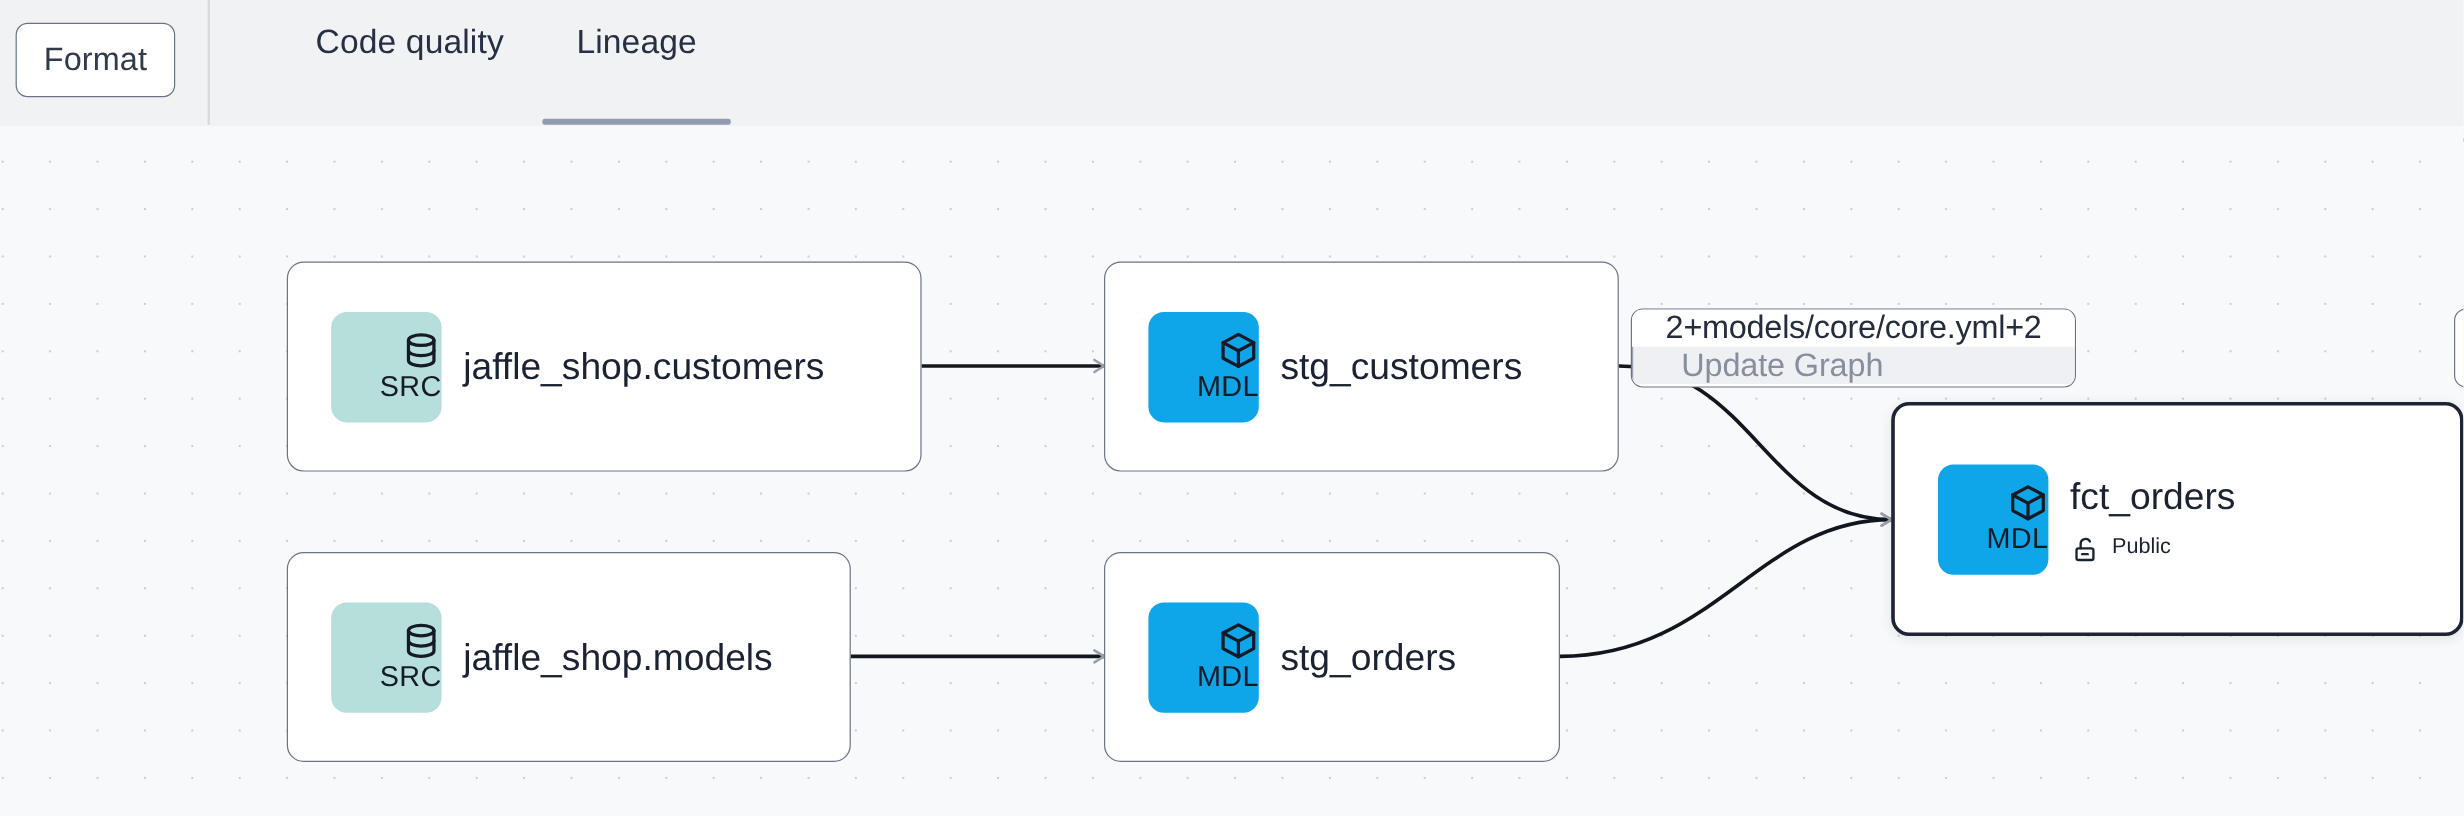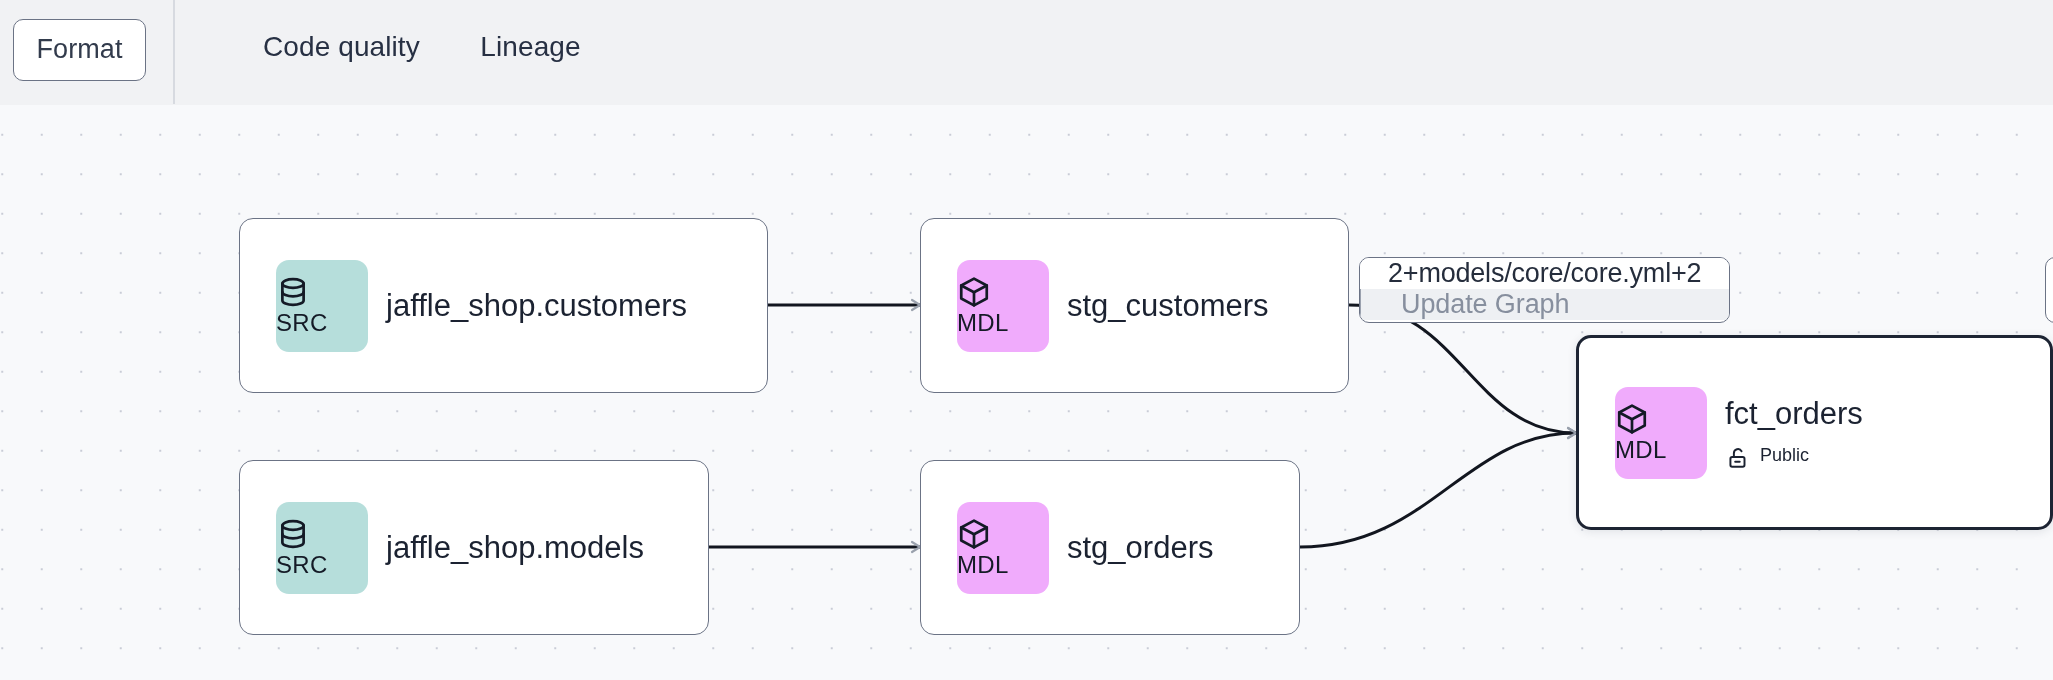"Code quality Lineage" .tabs { top: 12px -> 0 }
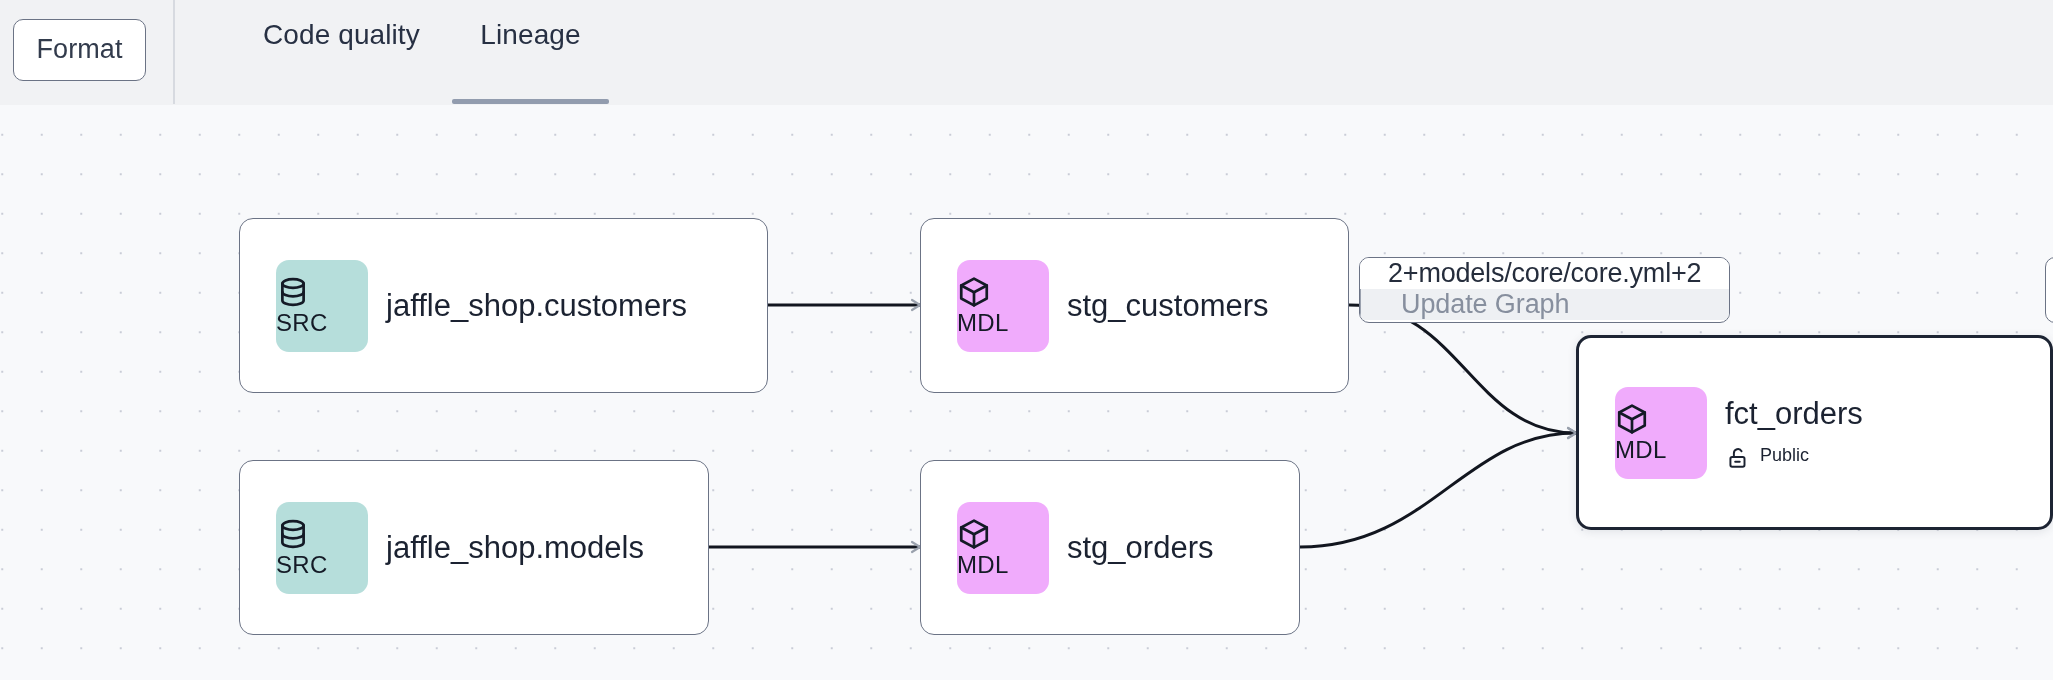"SRC" .badge { align-items: flex-start -> flex-end }
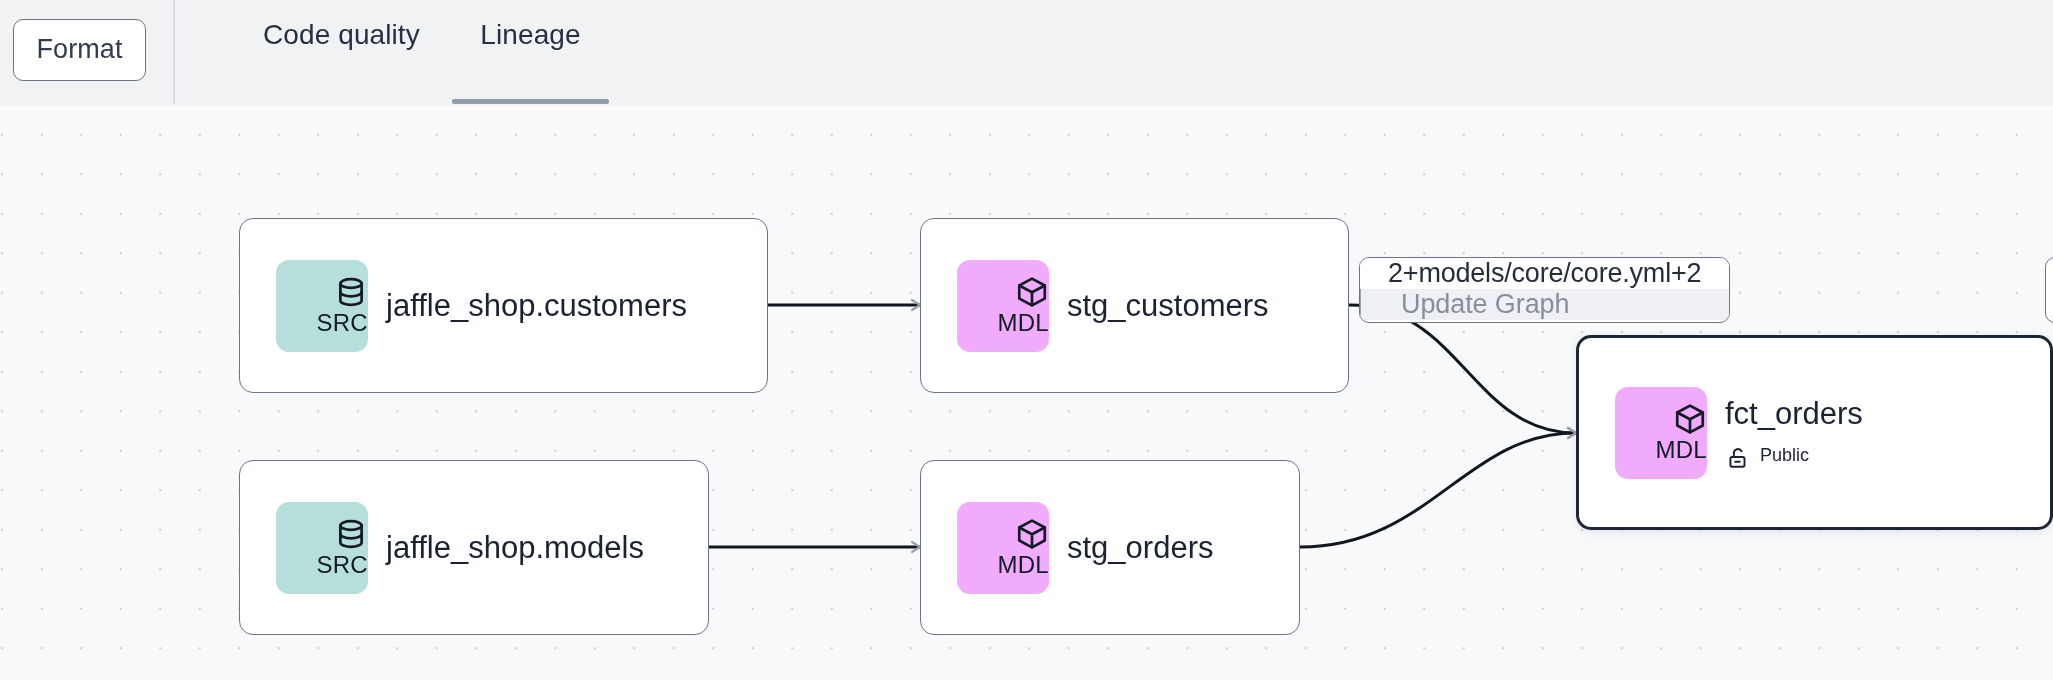"MDL" .badge.mdl { background: #f0abfc -> #0ea5e9 }
